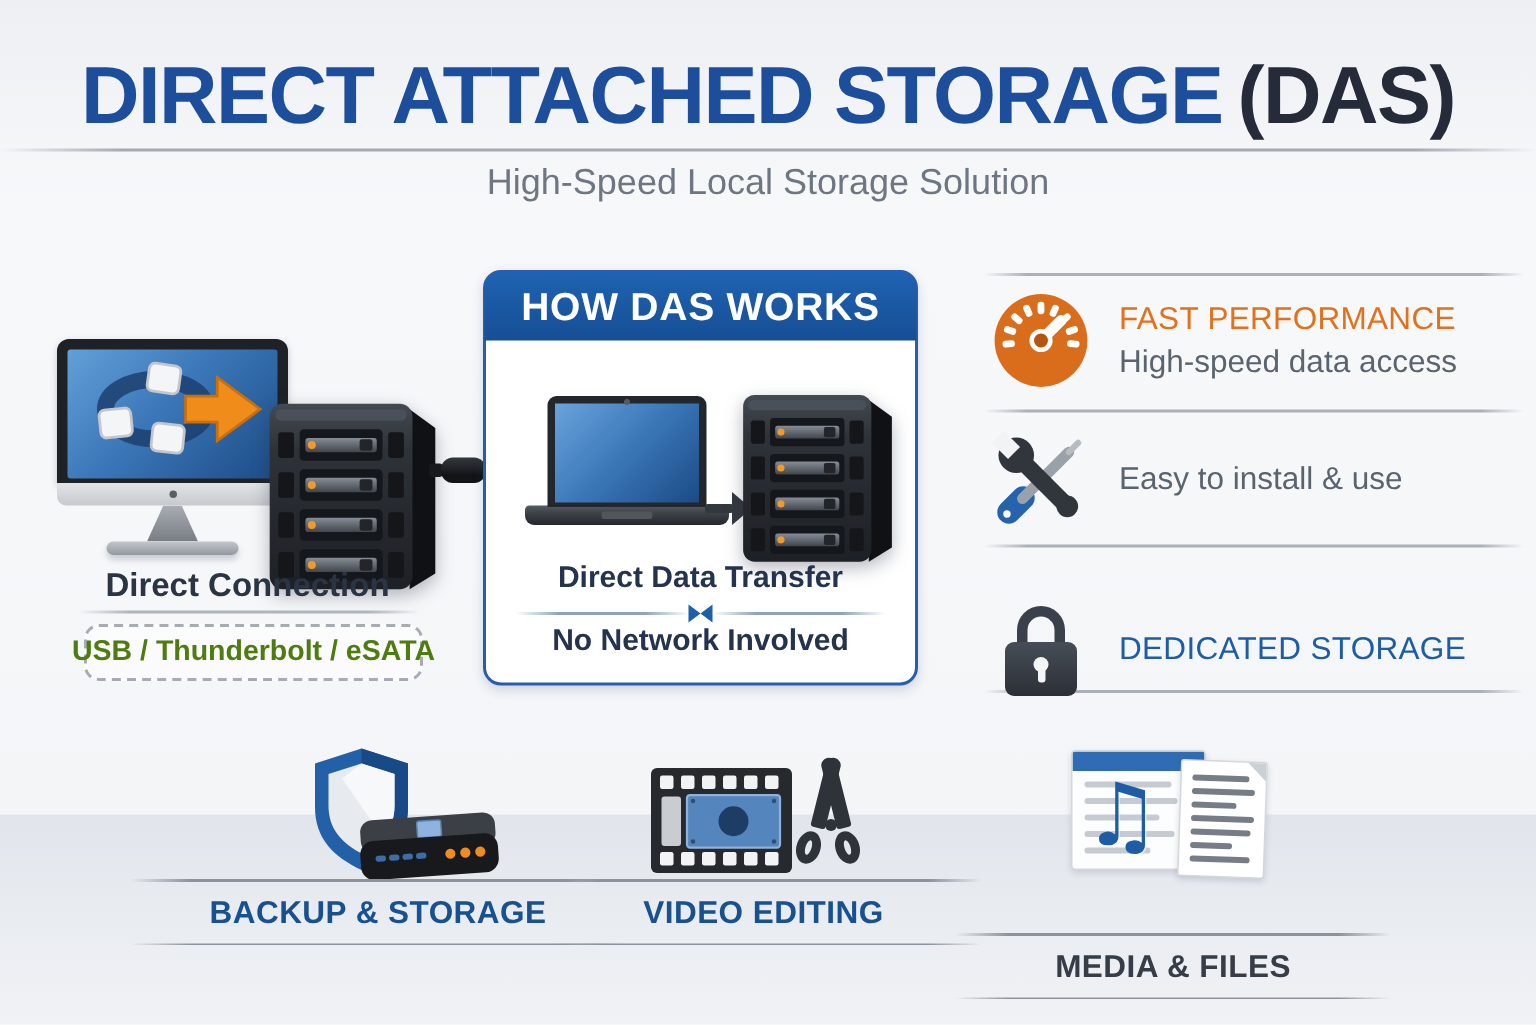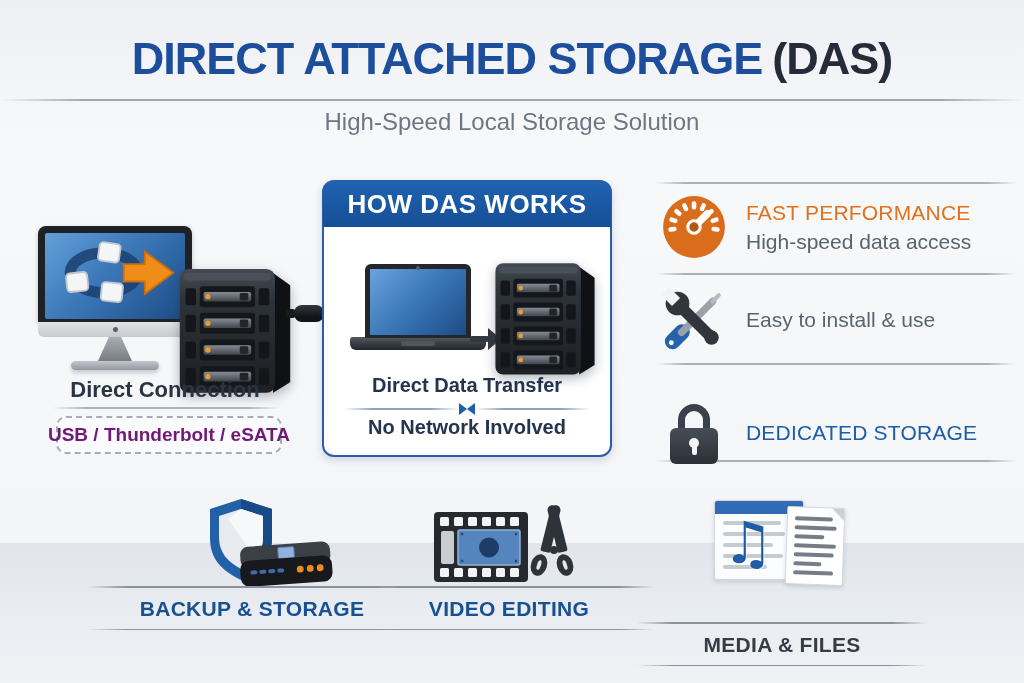"DIRECT ATTACHED STORAGE (DAS)" .title { font-size: 45px -> 54px }
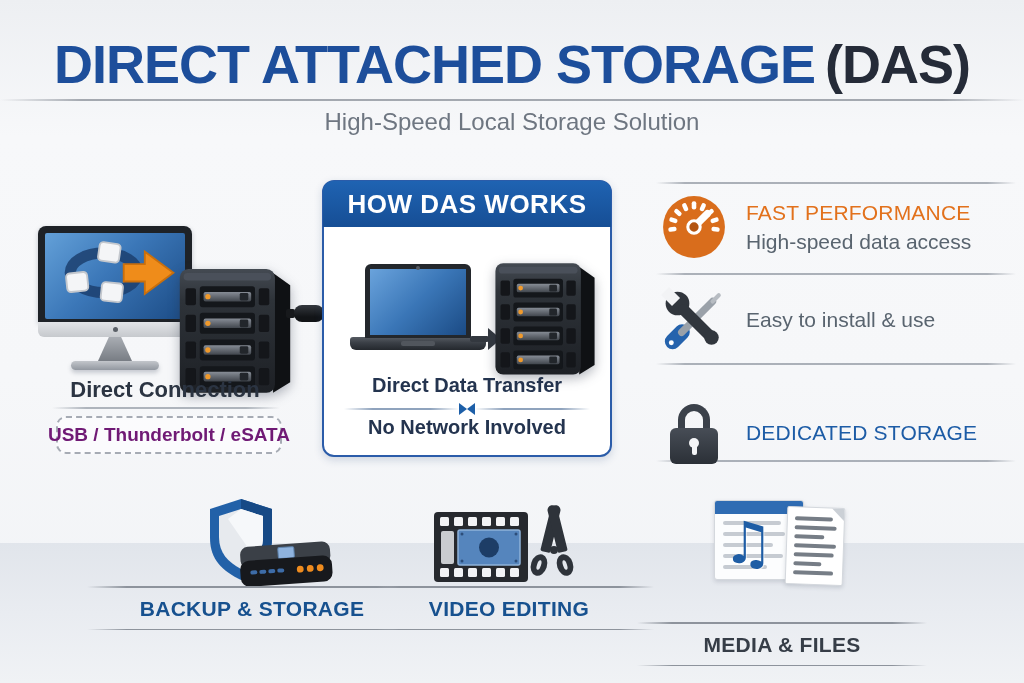"USB / Thunderbolt / eSATA" .iface-box { color: #701a75 -> #4d7c0f }
